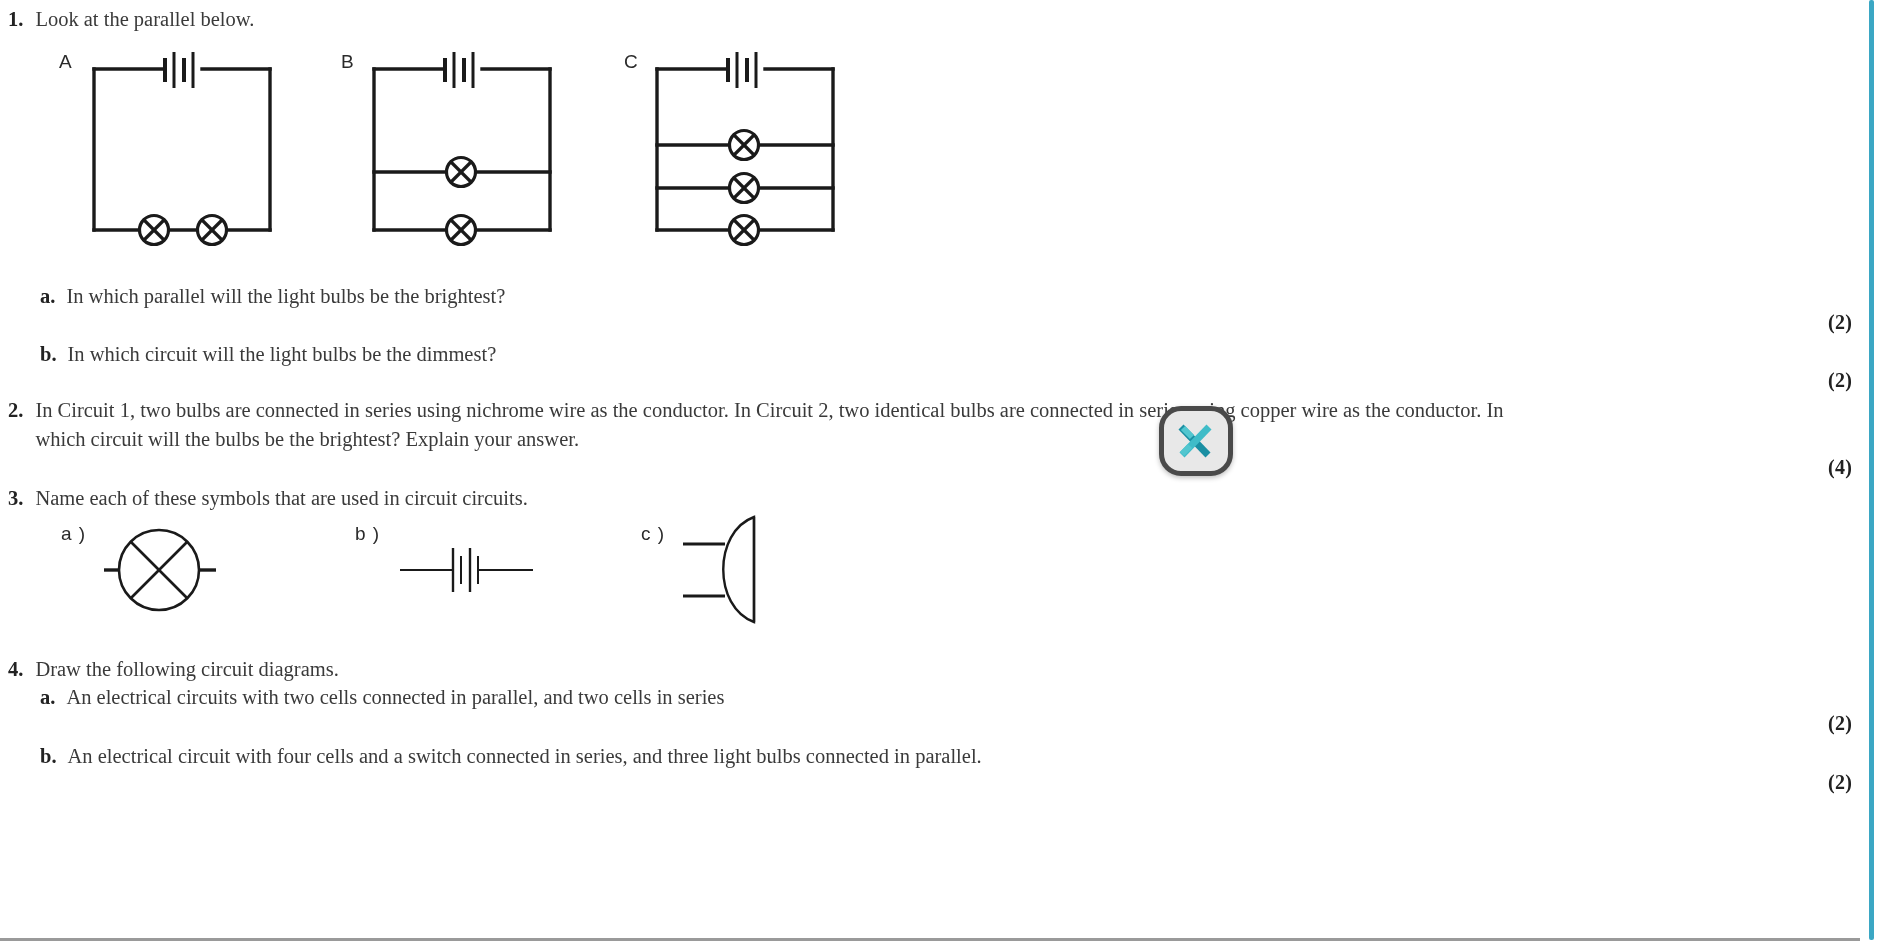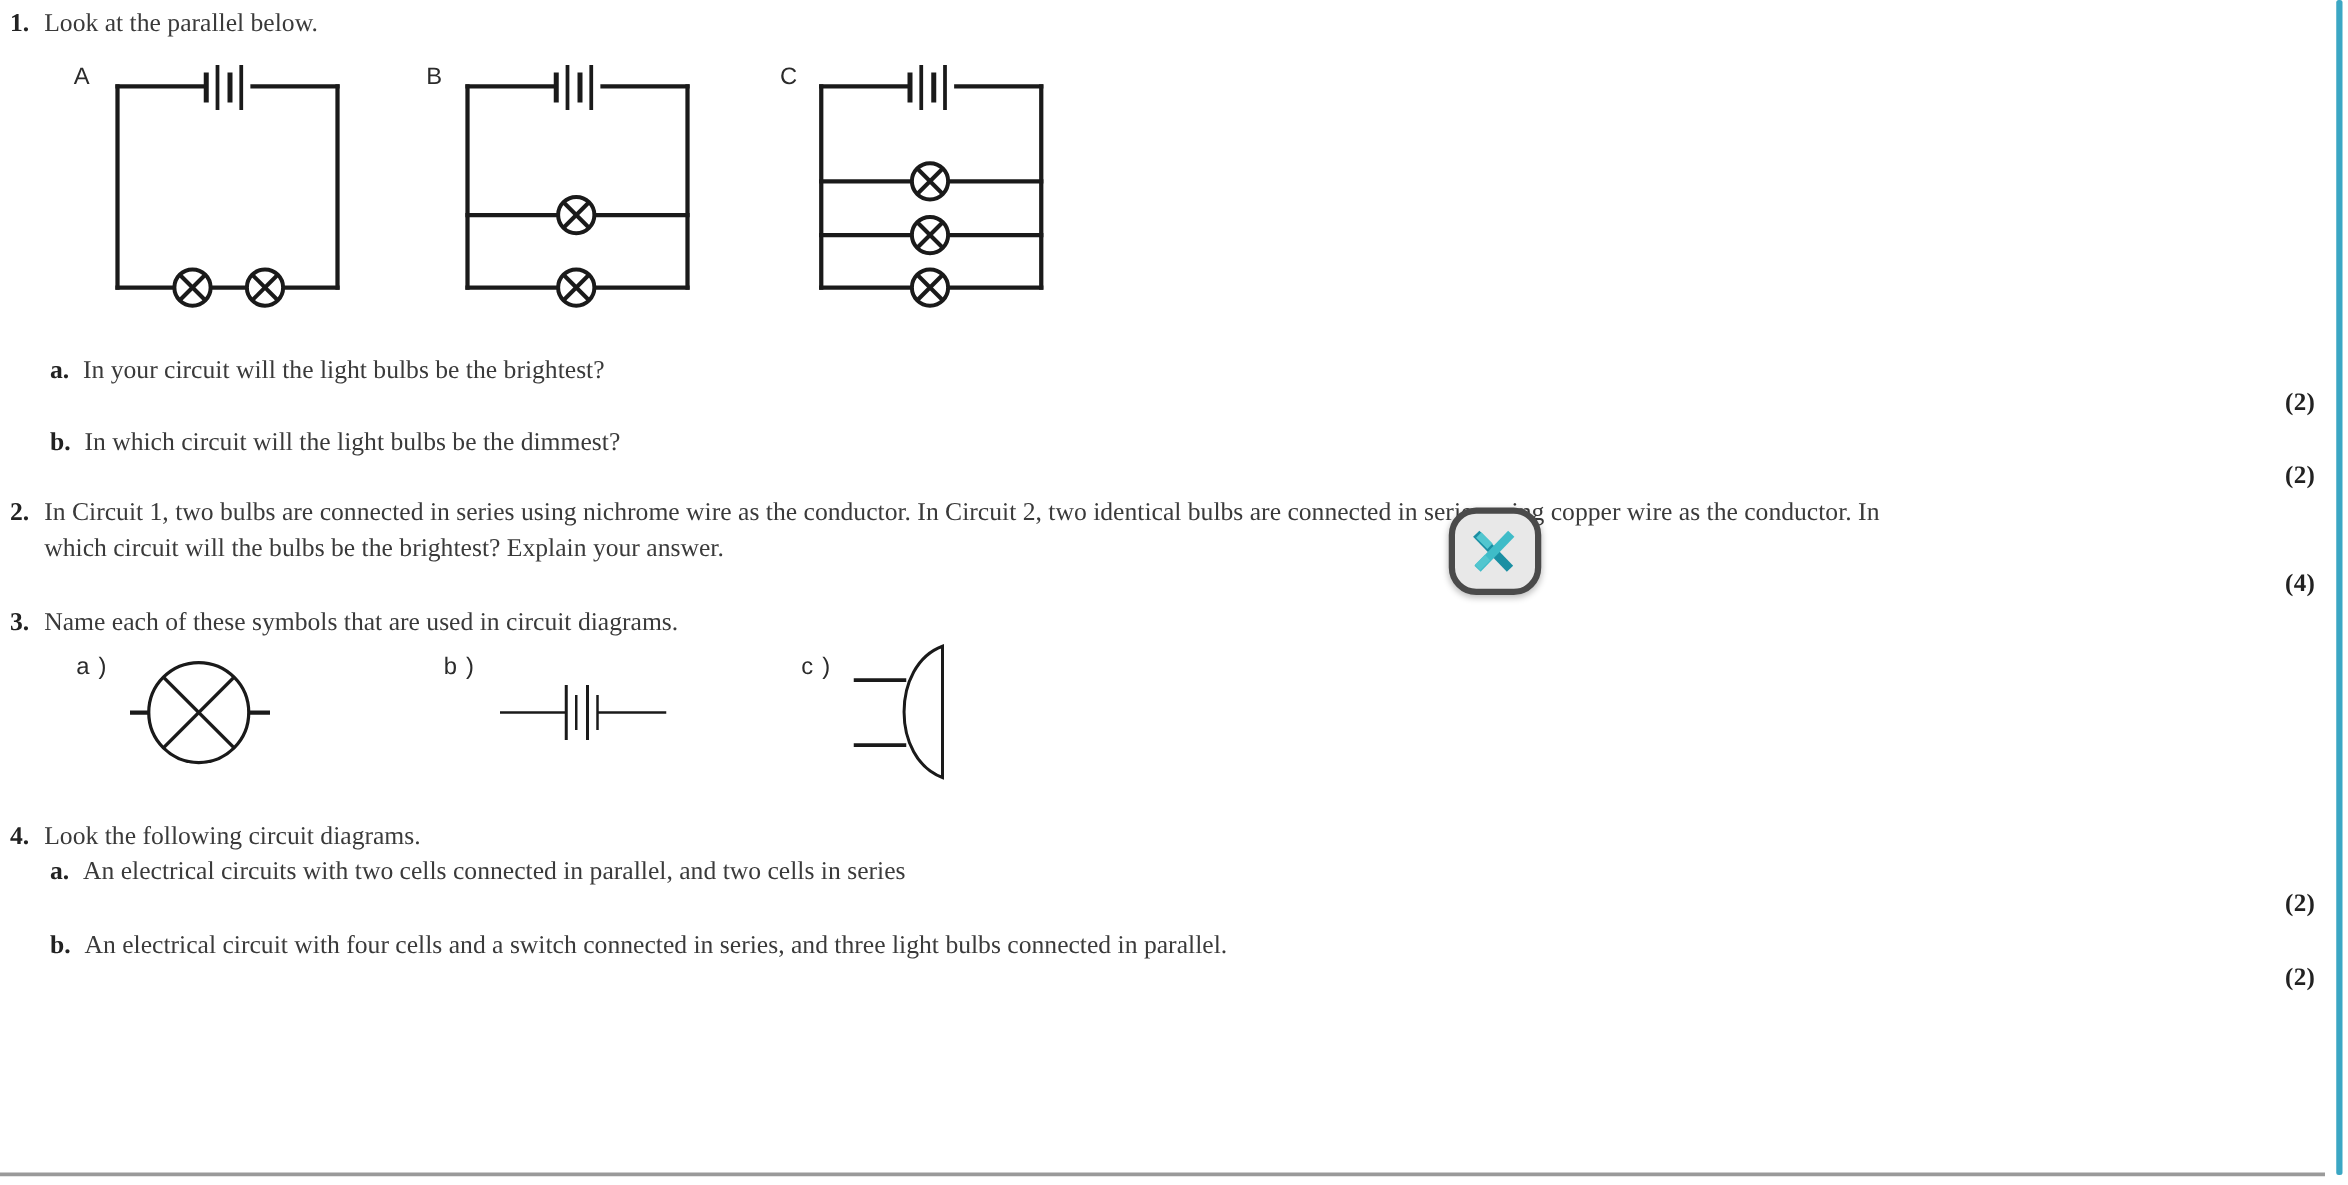"In your circuit will the" span.qtext { text: your circuit -> which parallel }
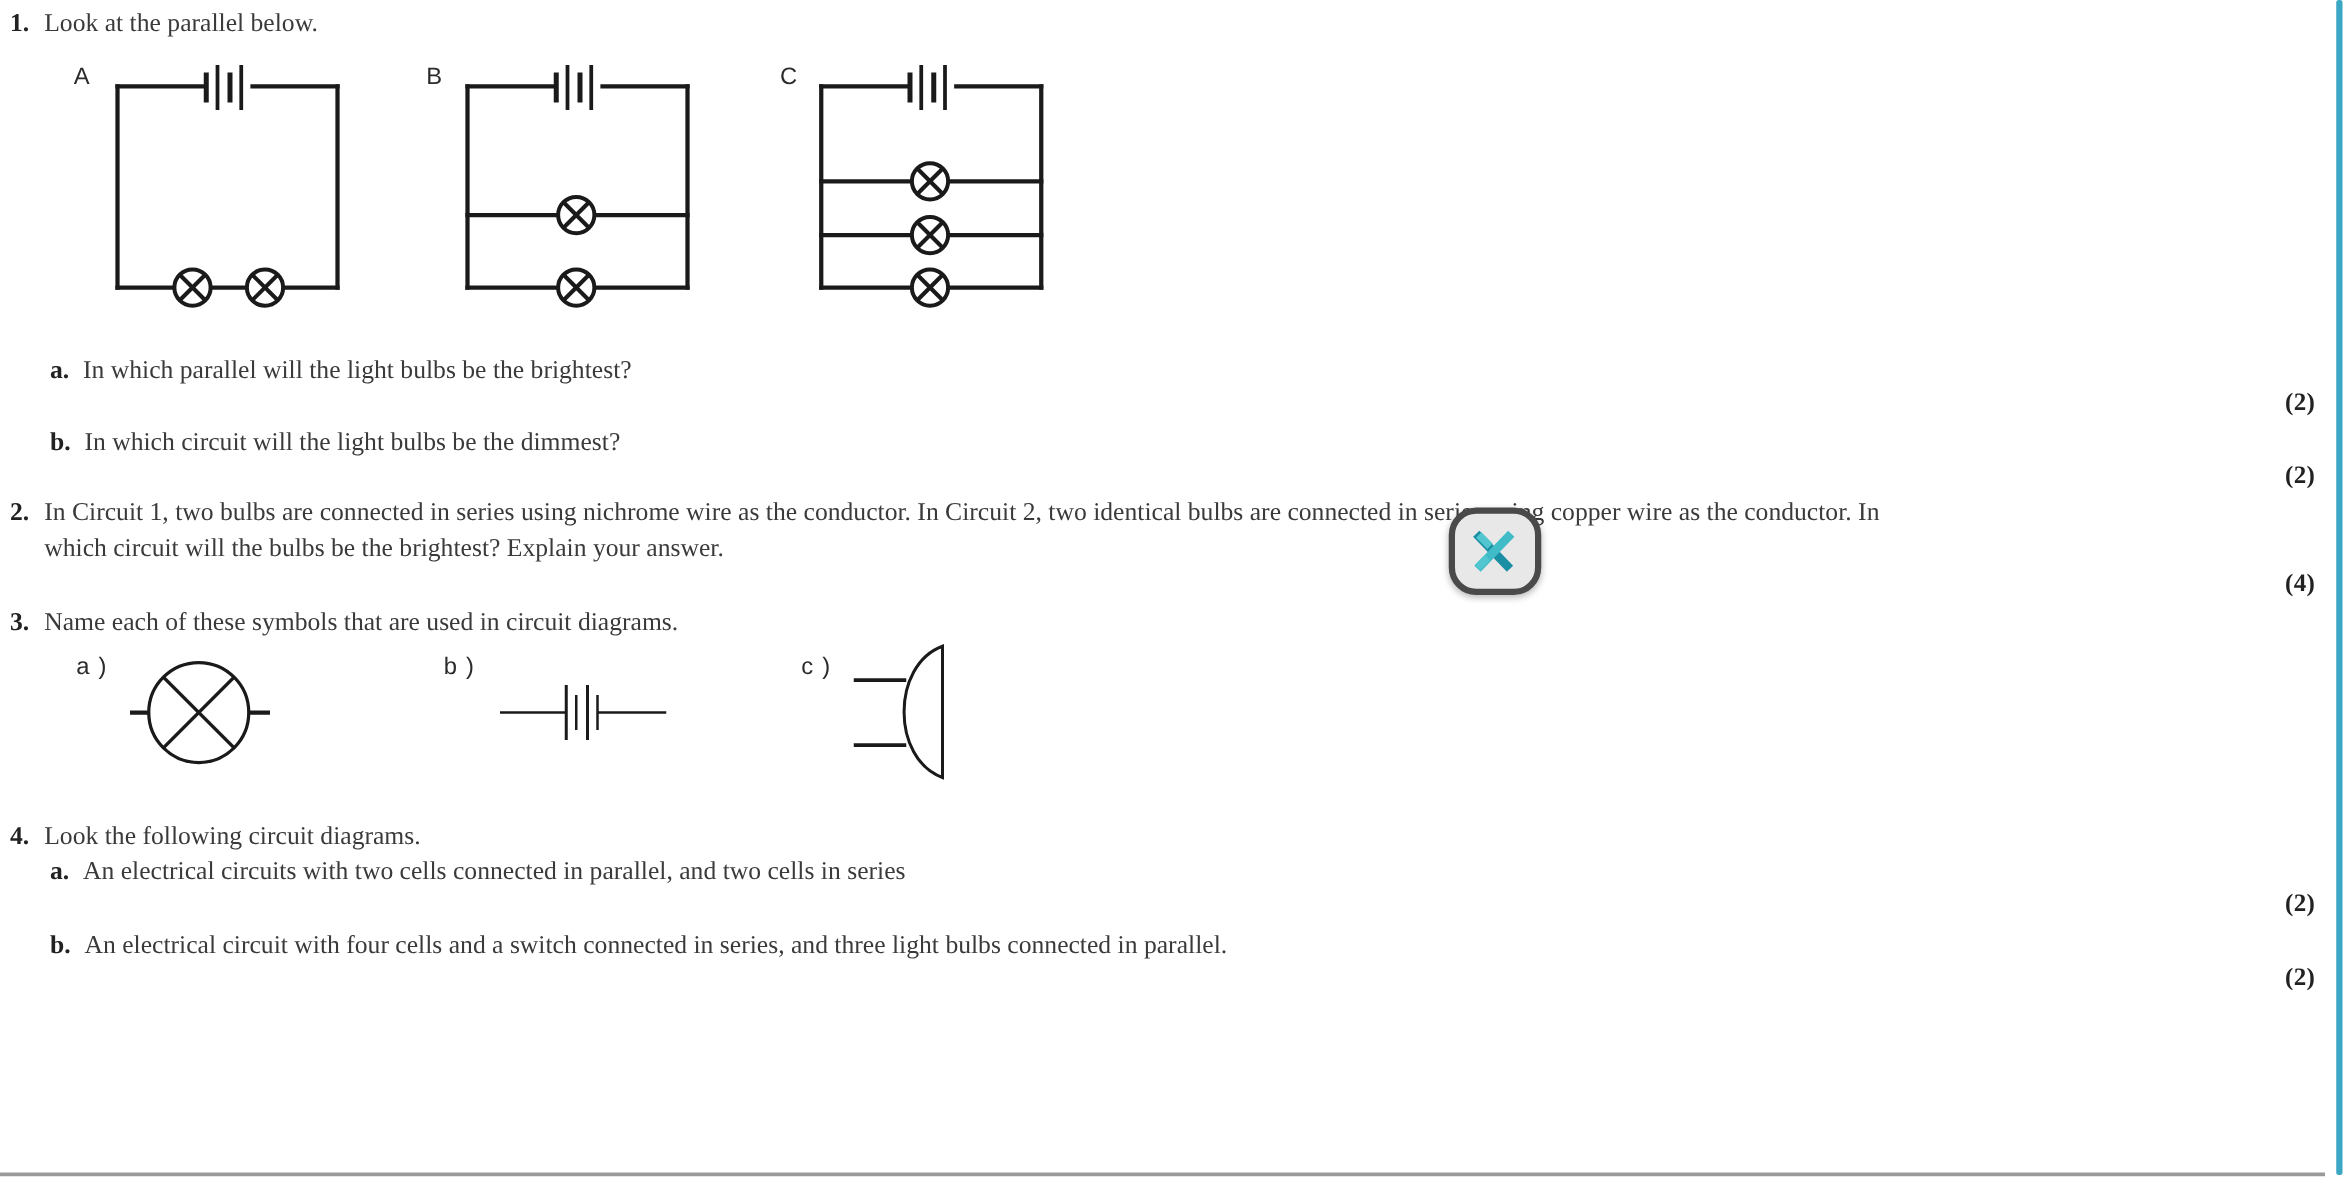"Name each of these symbols" span.qtext { text: diagrams -> circuits }
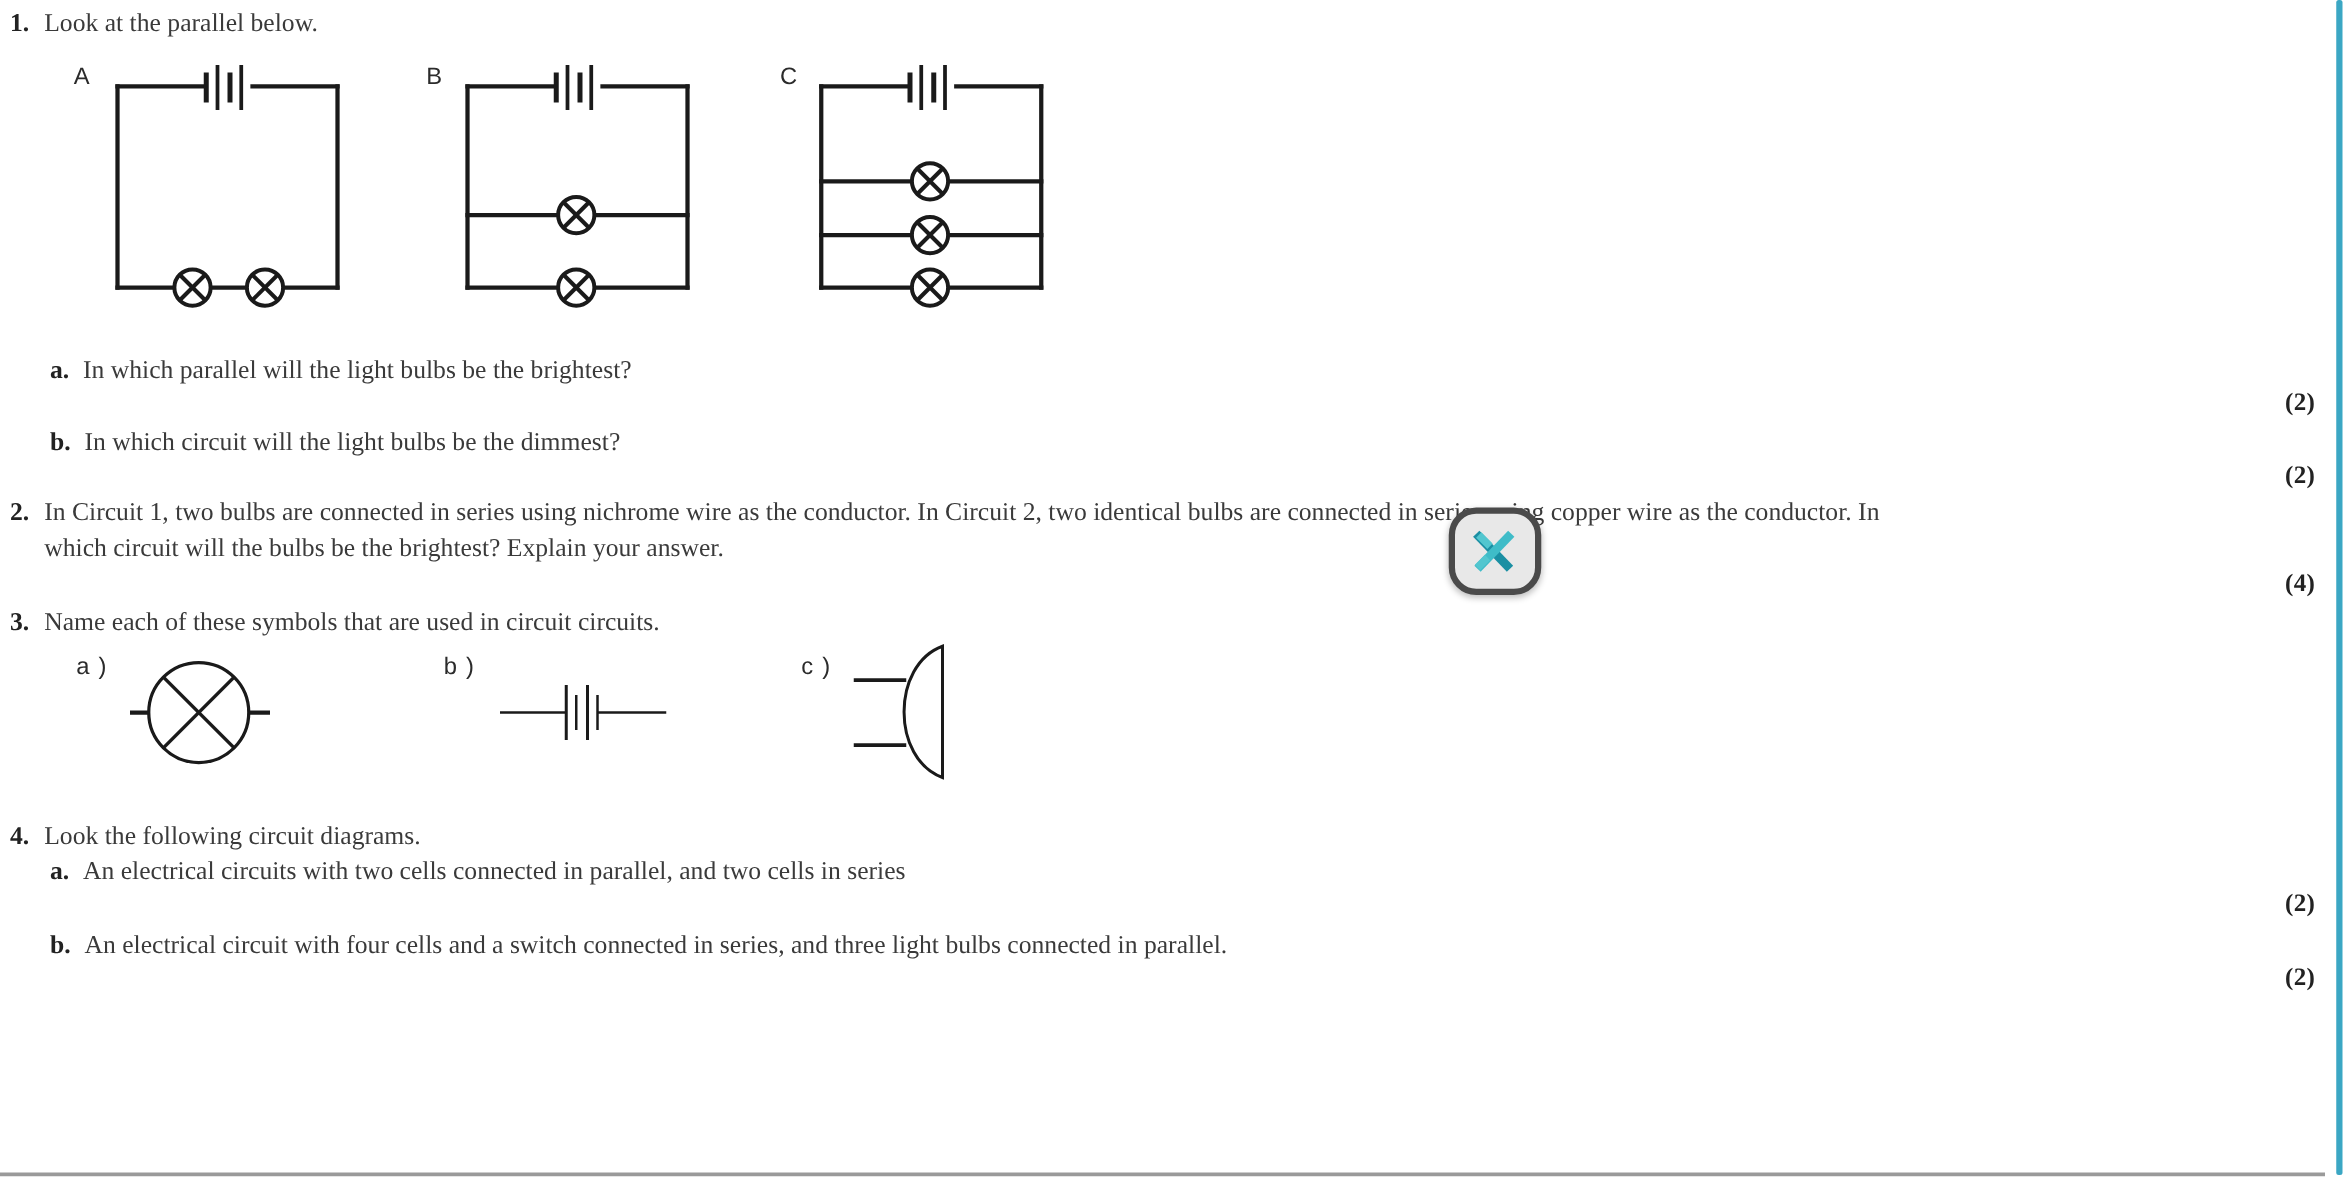"Look the following circuit diagrams." span.qtext { text: Look -> Draw }
